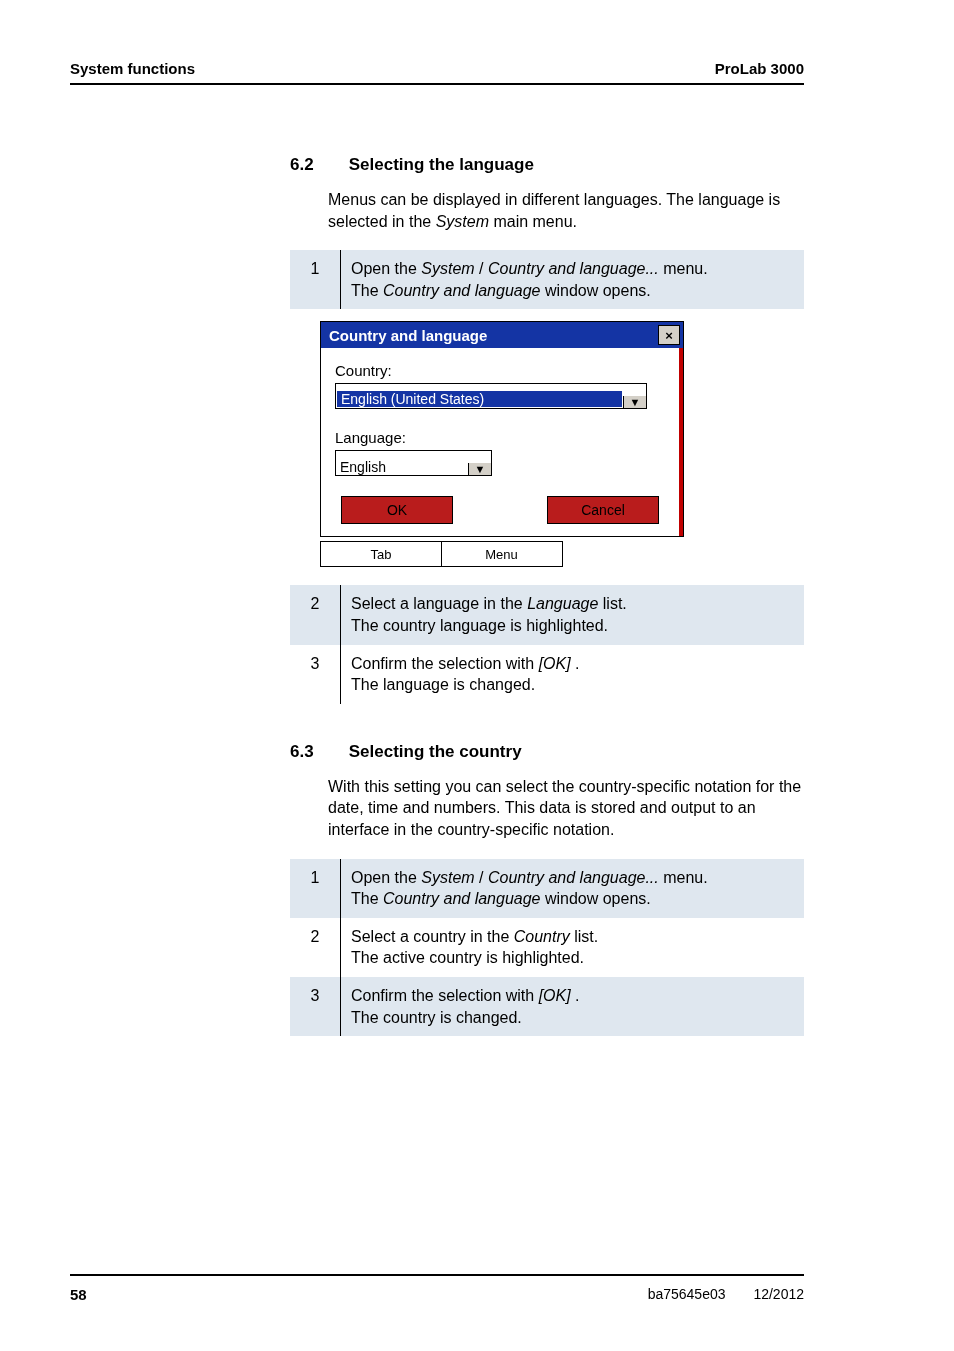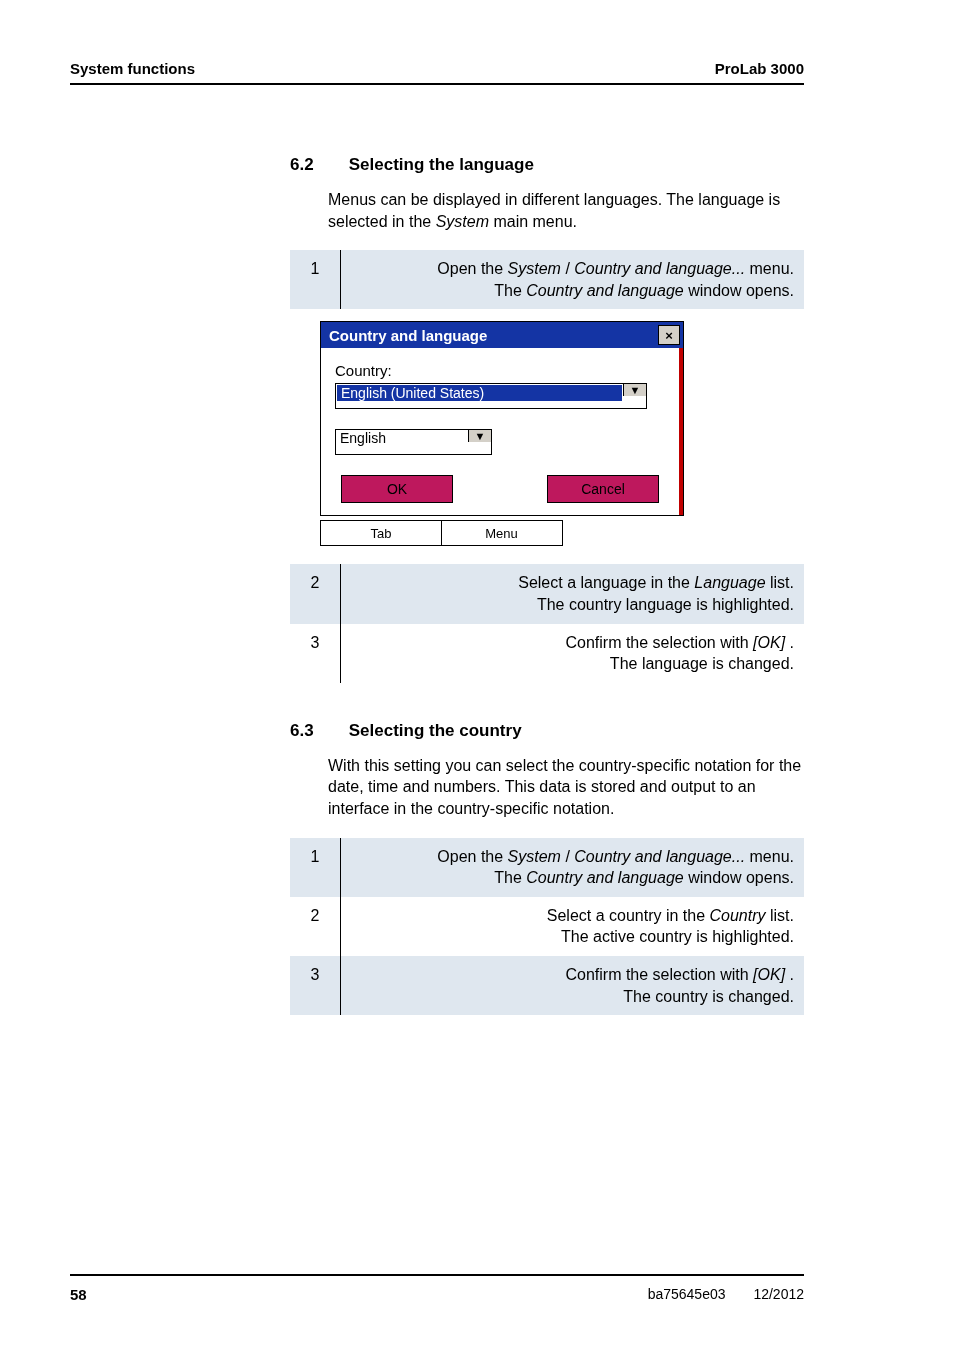"Open the System / Country" .step-table td { text-align: right -> none }
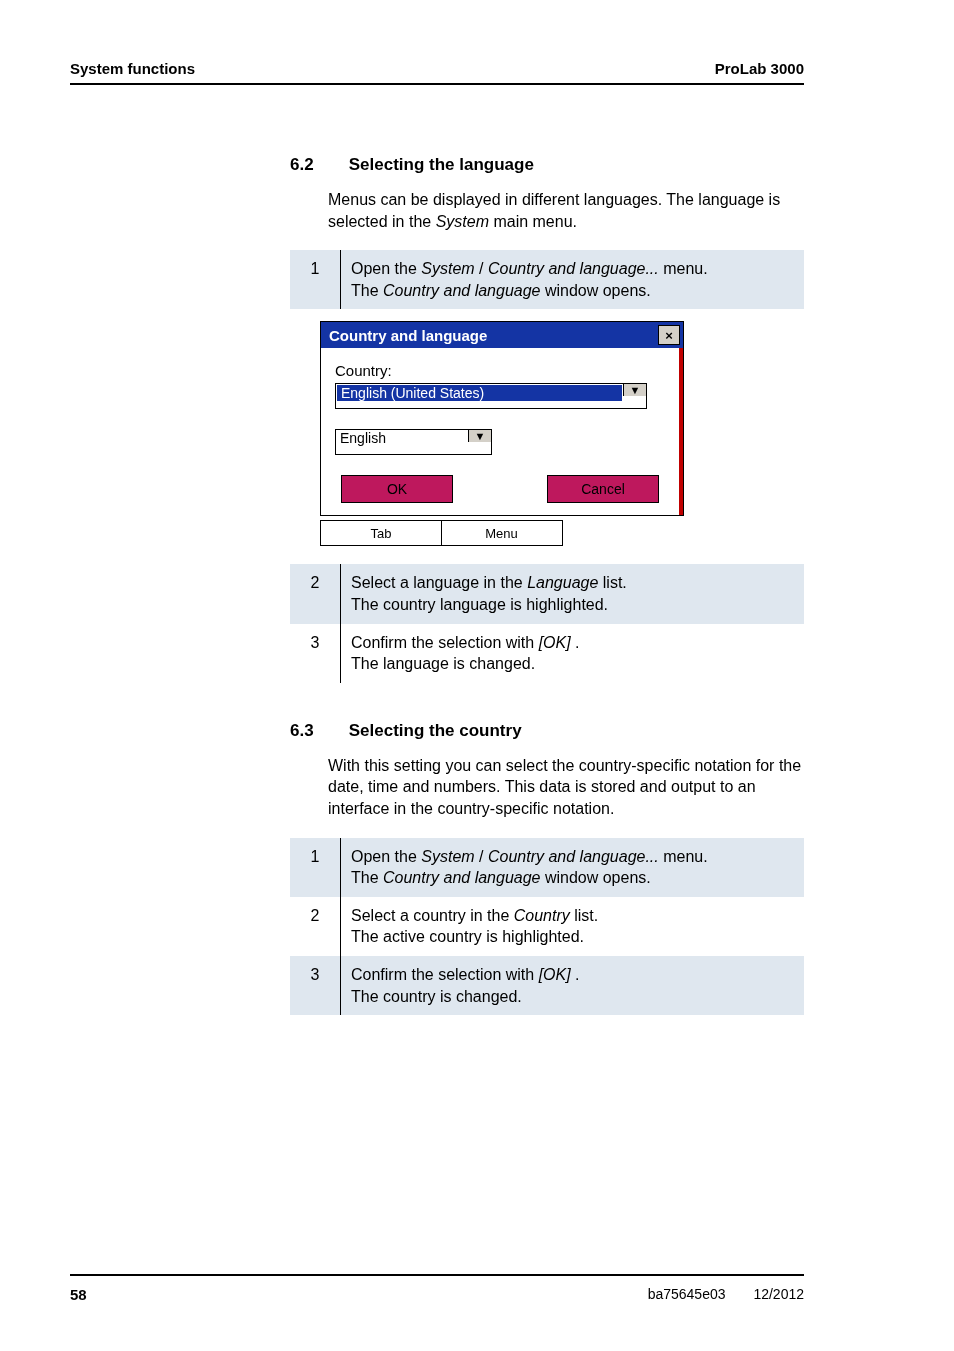"English (United States)" .combo { align-items: flex-start -> flex-end }
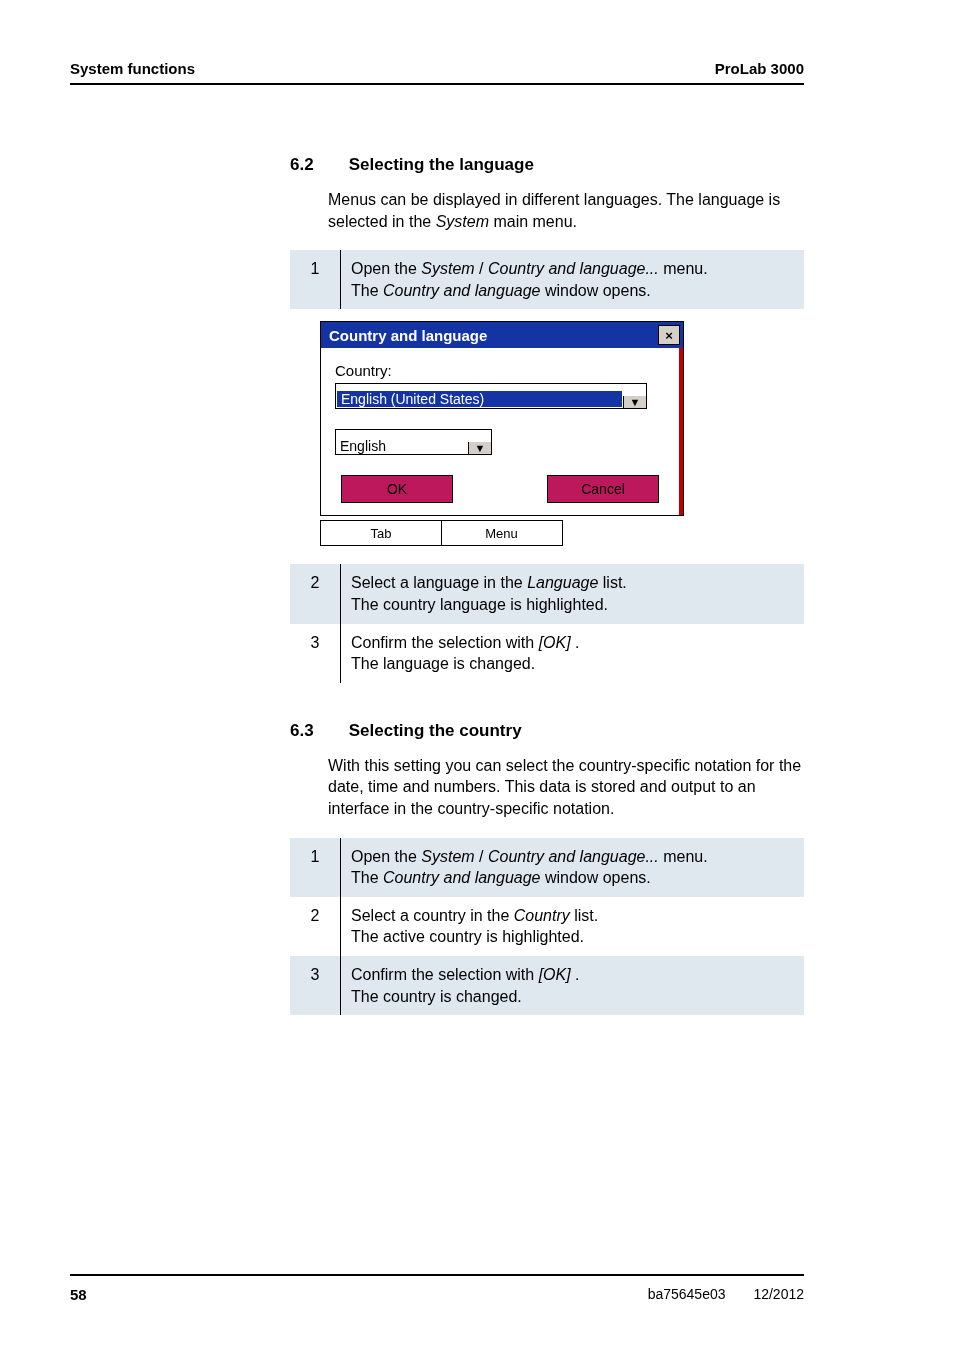"Language:" div.field-label { html: none -> <div>Language:</div> }
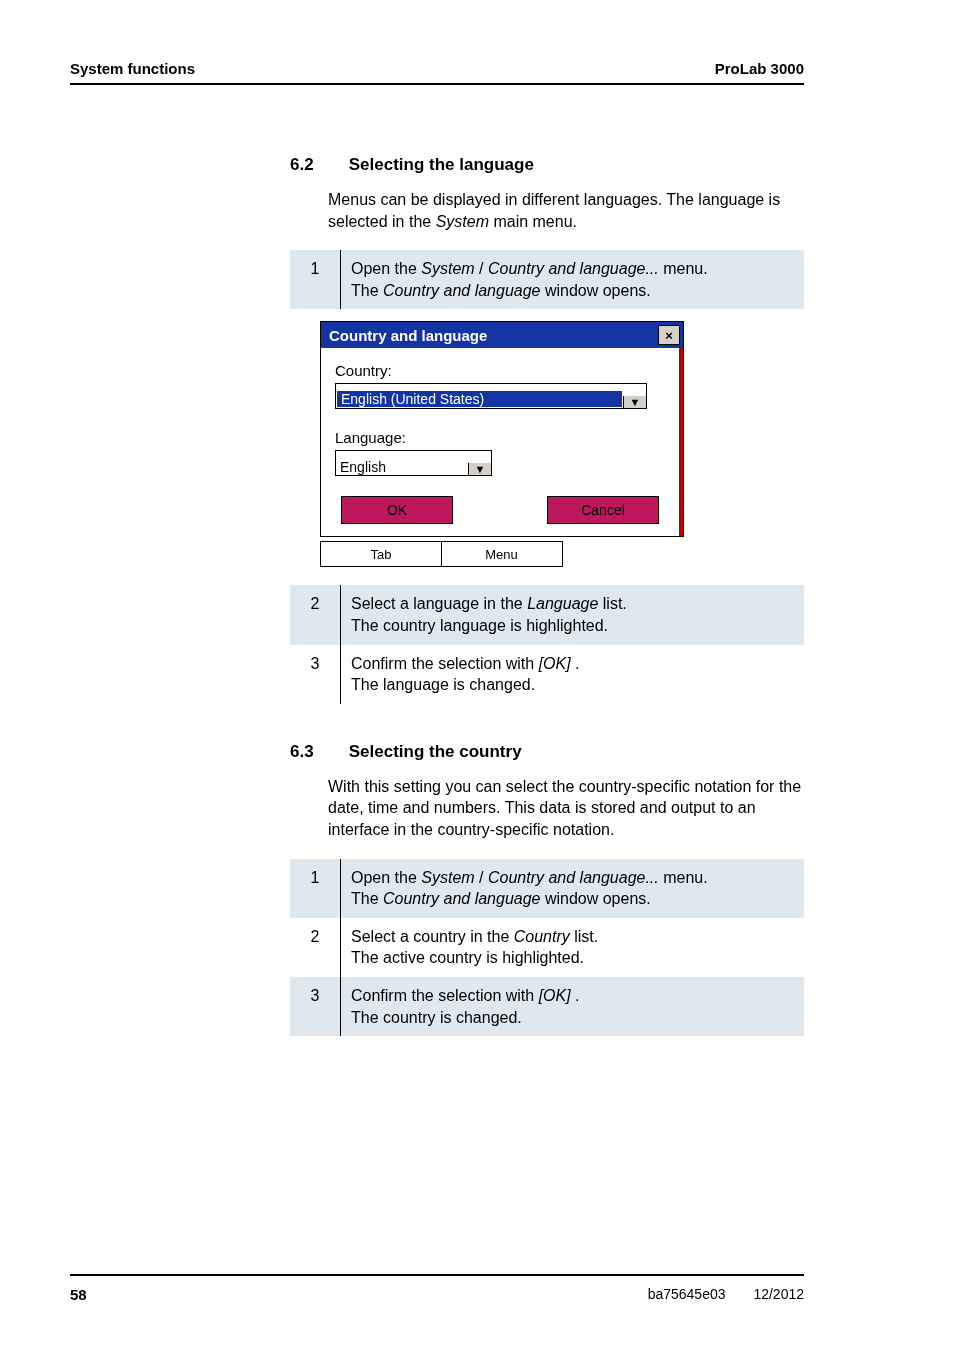"OK" .winbtn { background: #be185d -> #b91c1c }
